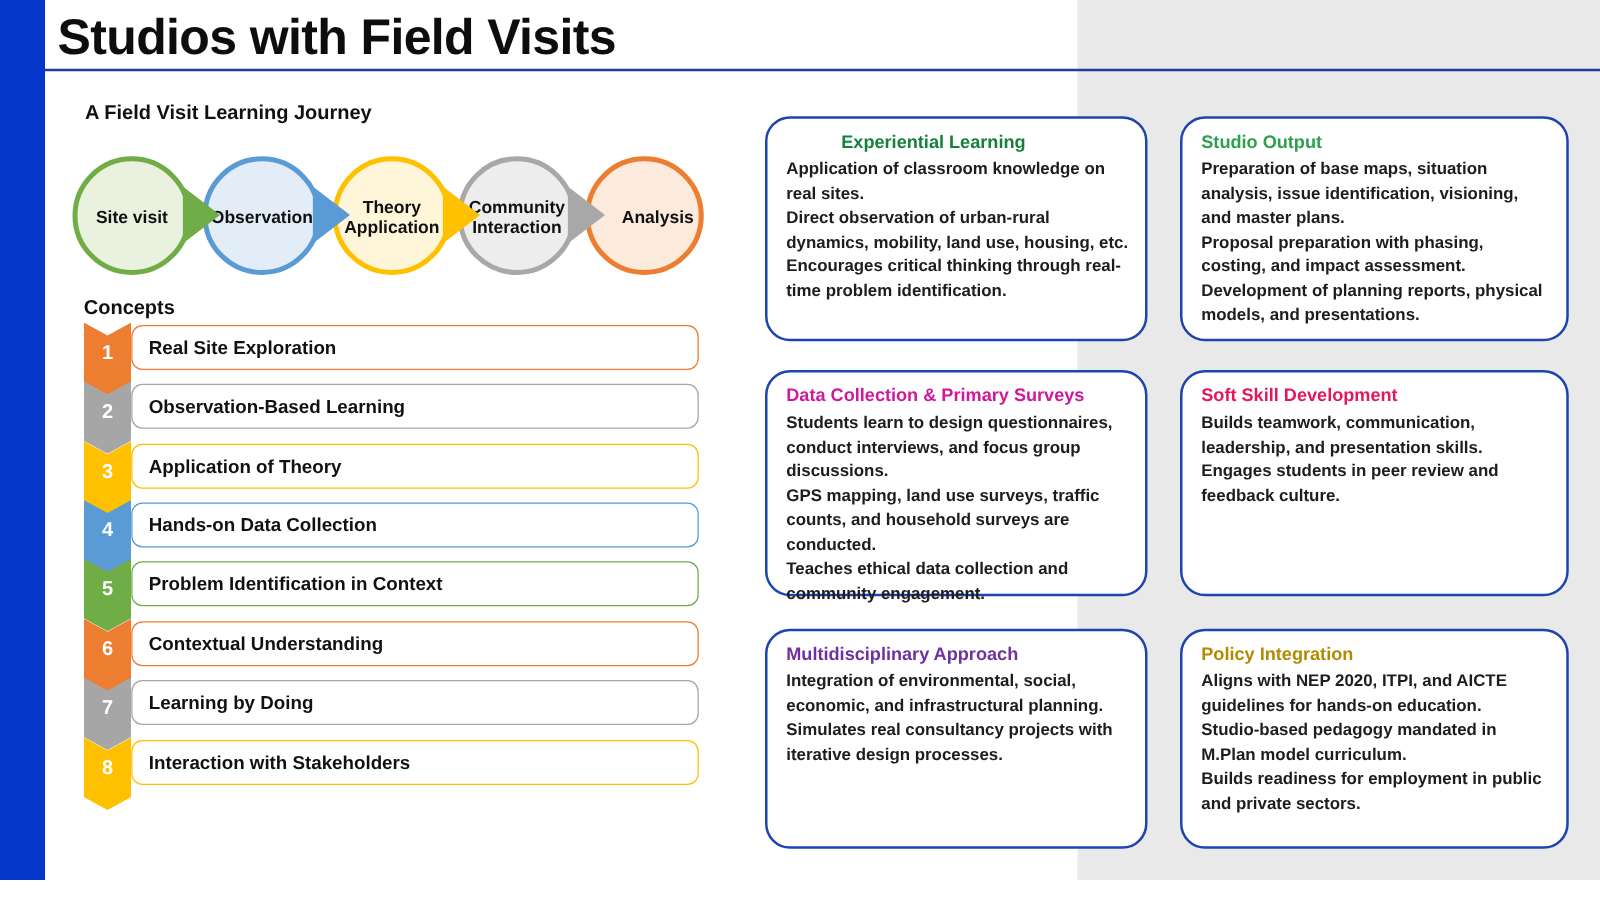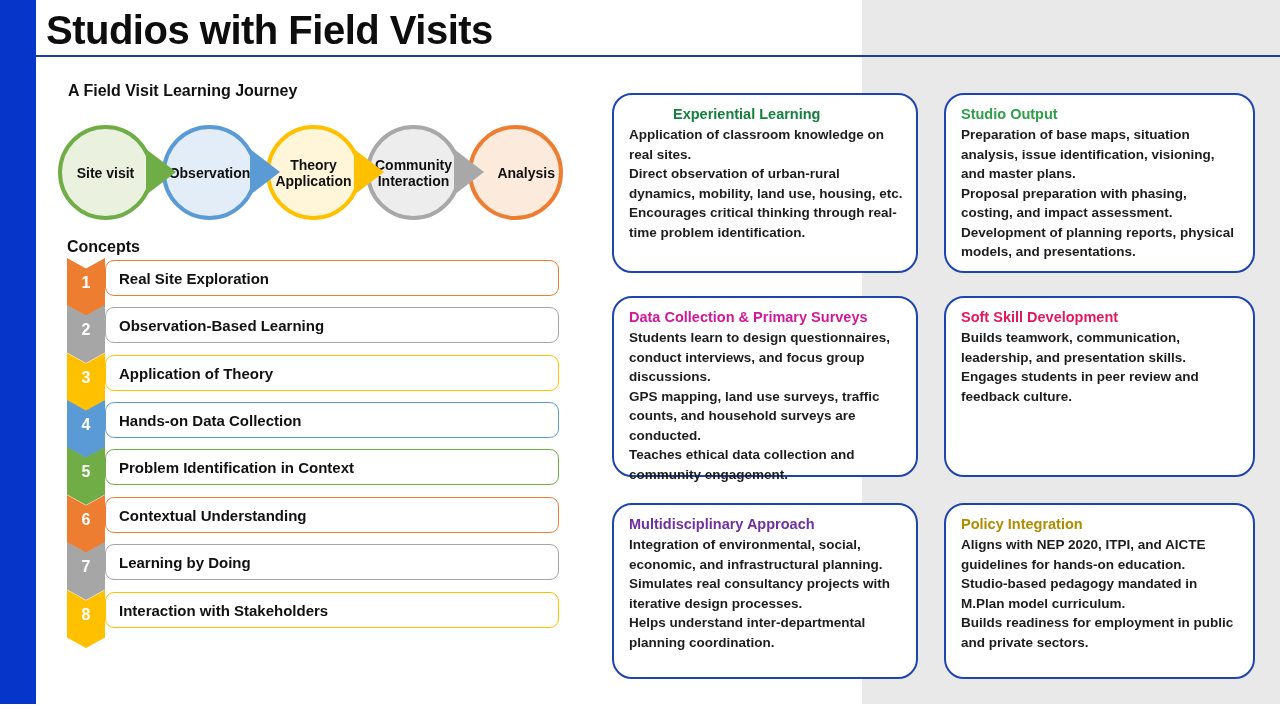"Helps understand inter-departmental" div.card-line { html: <div>Helps understand inter-departmental planning coordination.</div> -> none }
